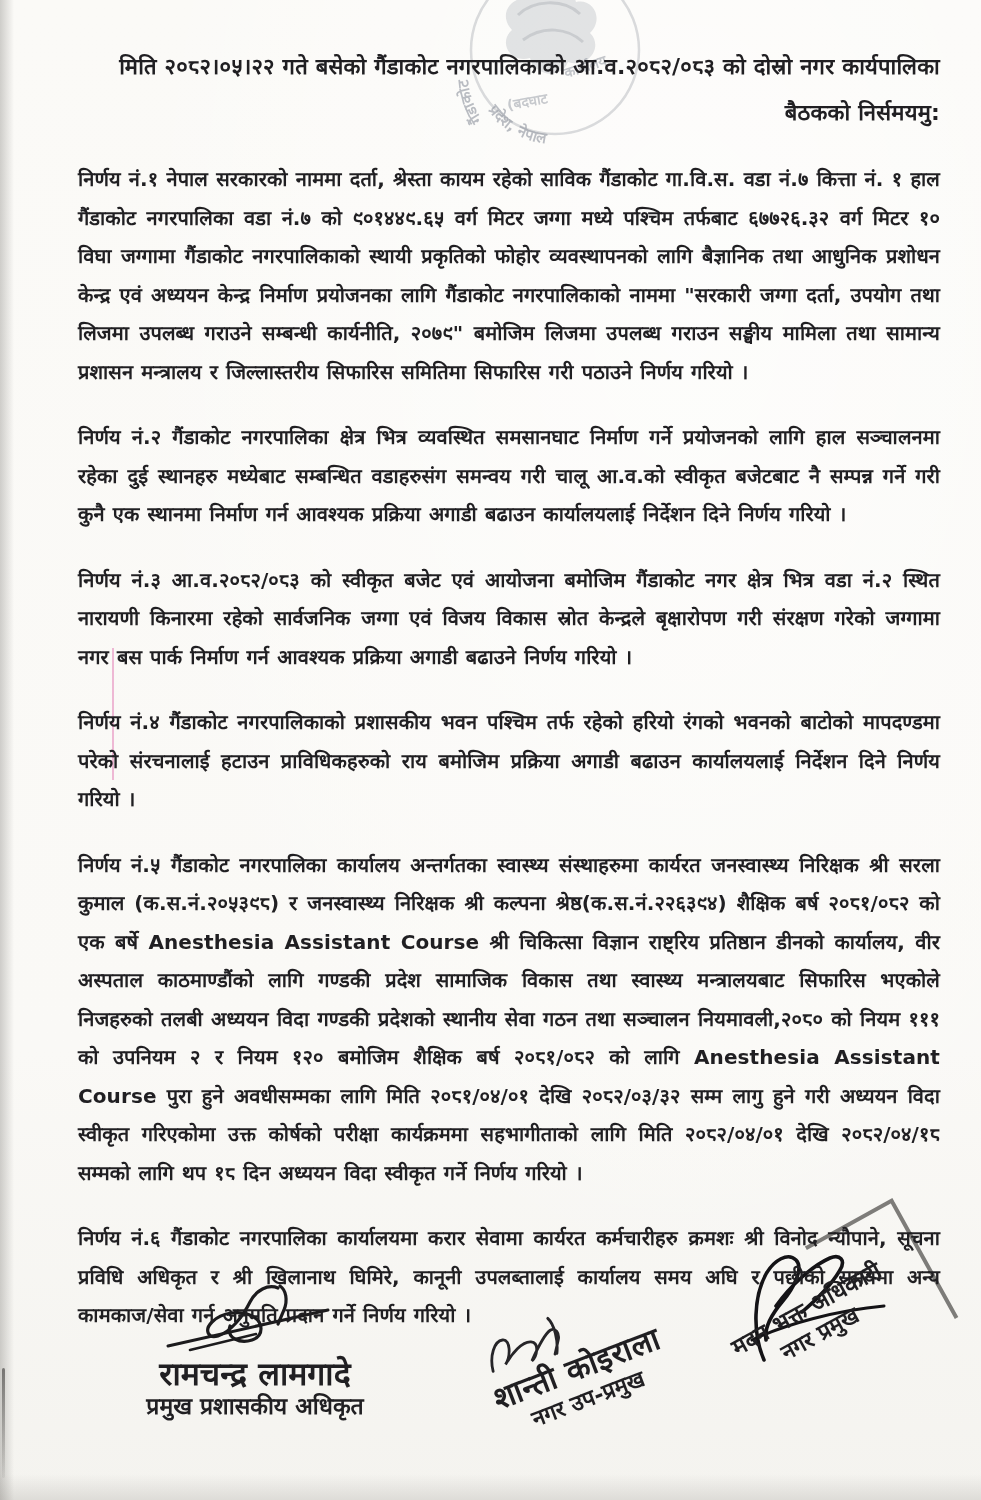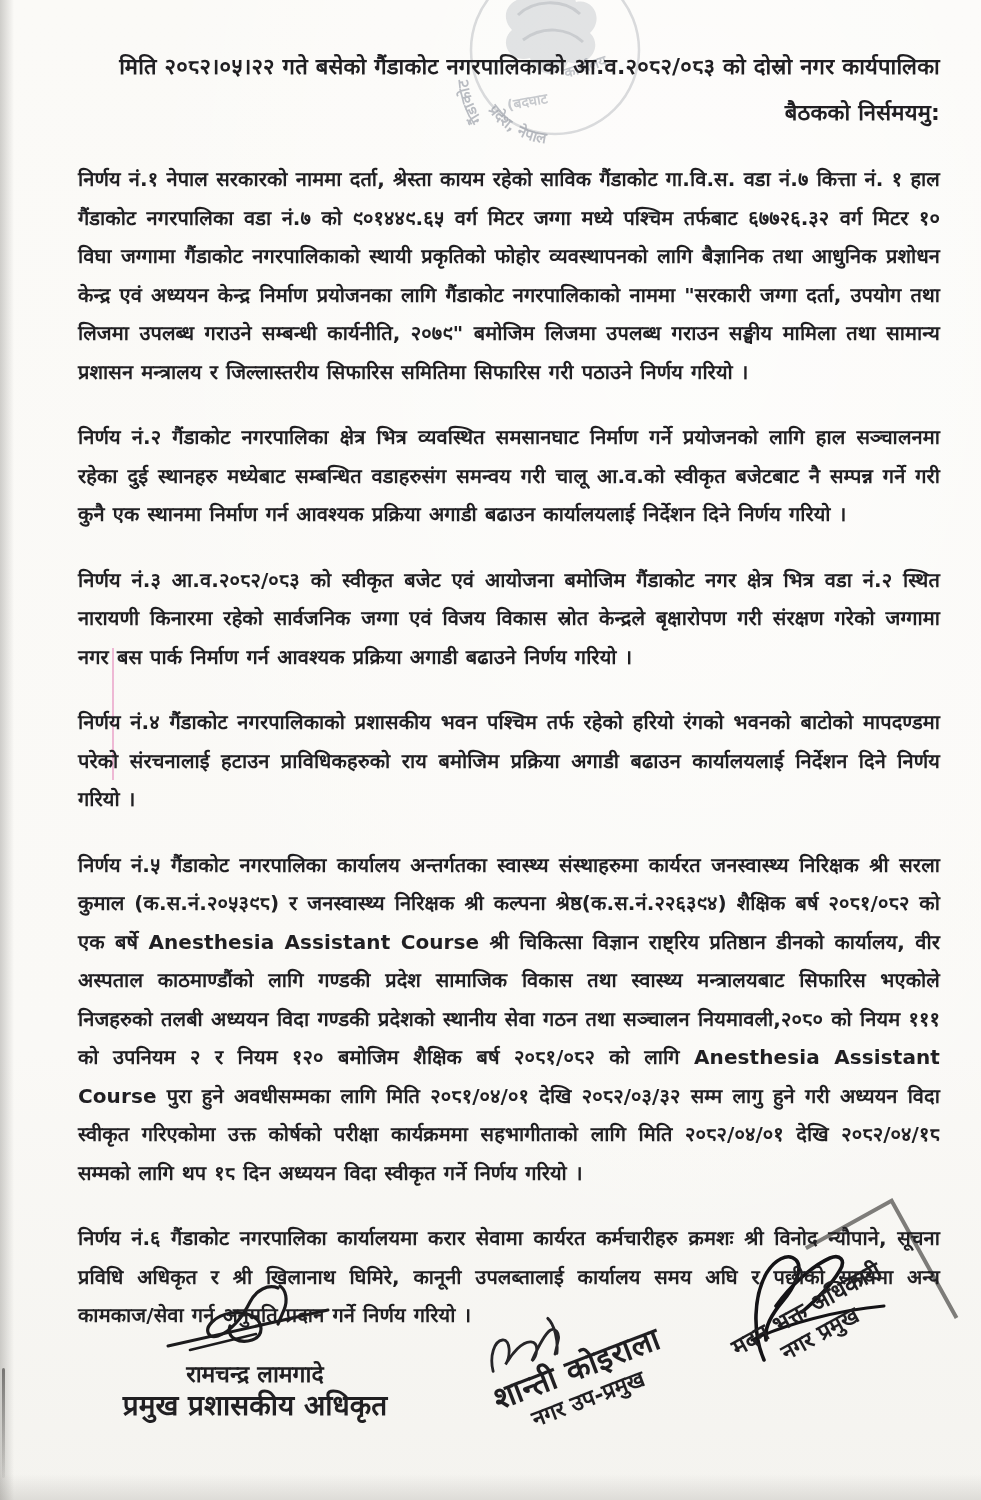"रामचन्द्र लामगादे" .sig-left .sig-name { font-size: 23px -> 32px }
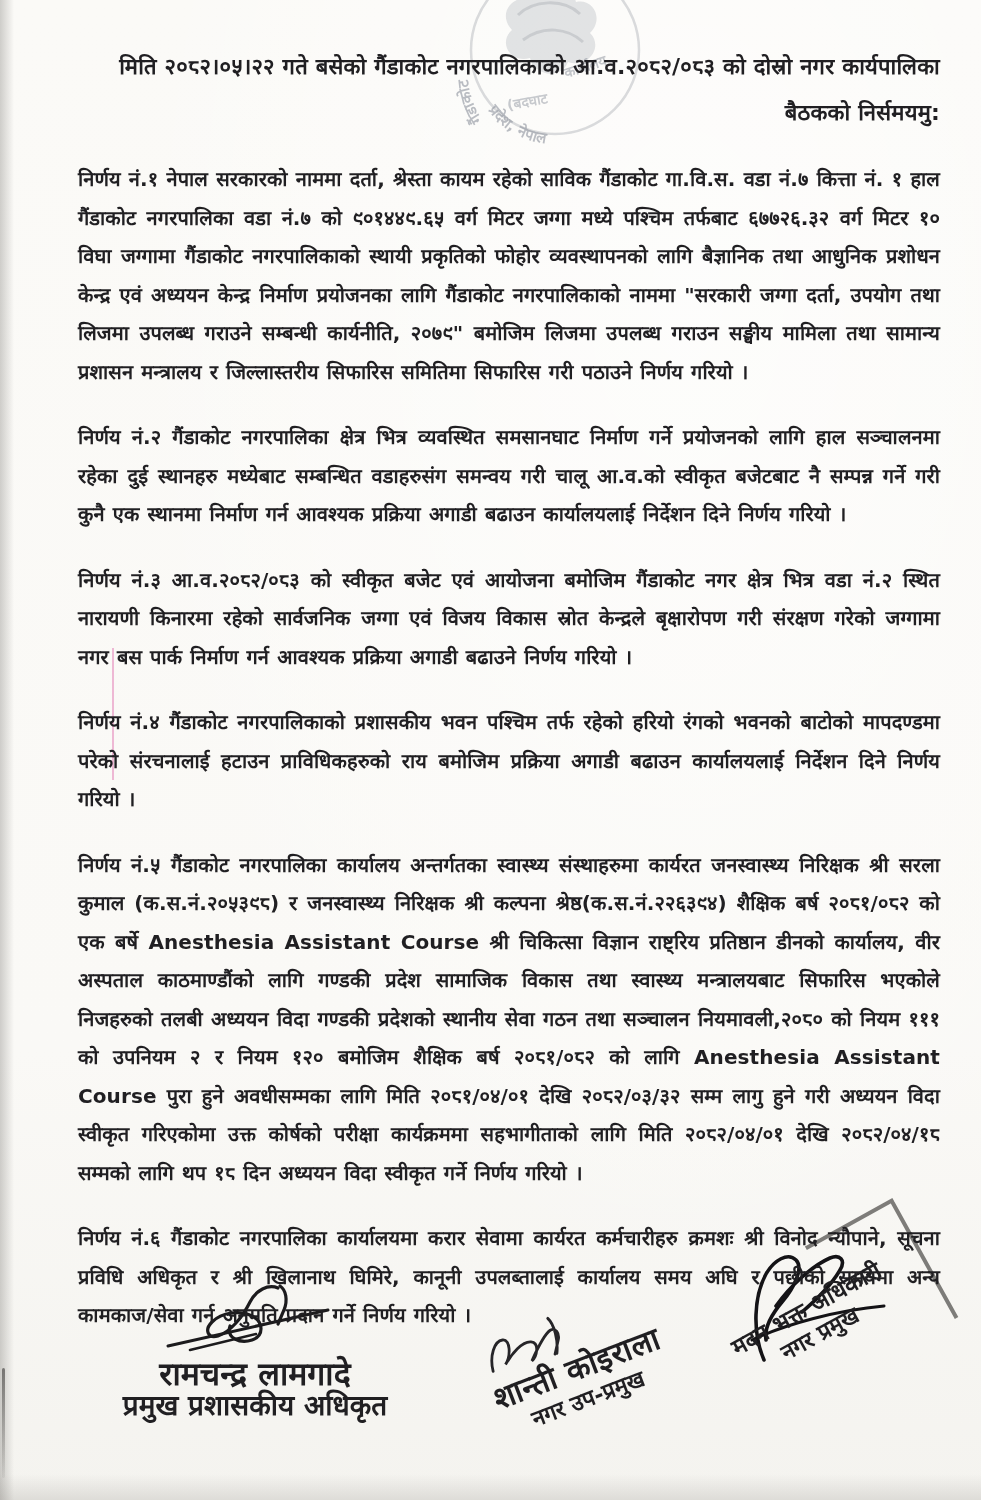"प्रमुख प्रशासकीय अधिकृत" .sig-left .sig-title { font-size: 28px -> 23px }
